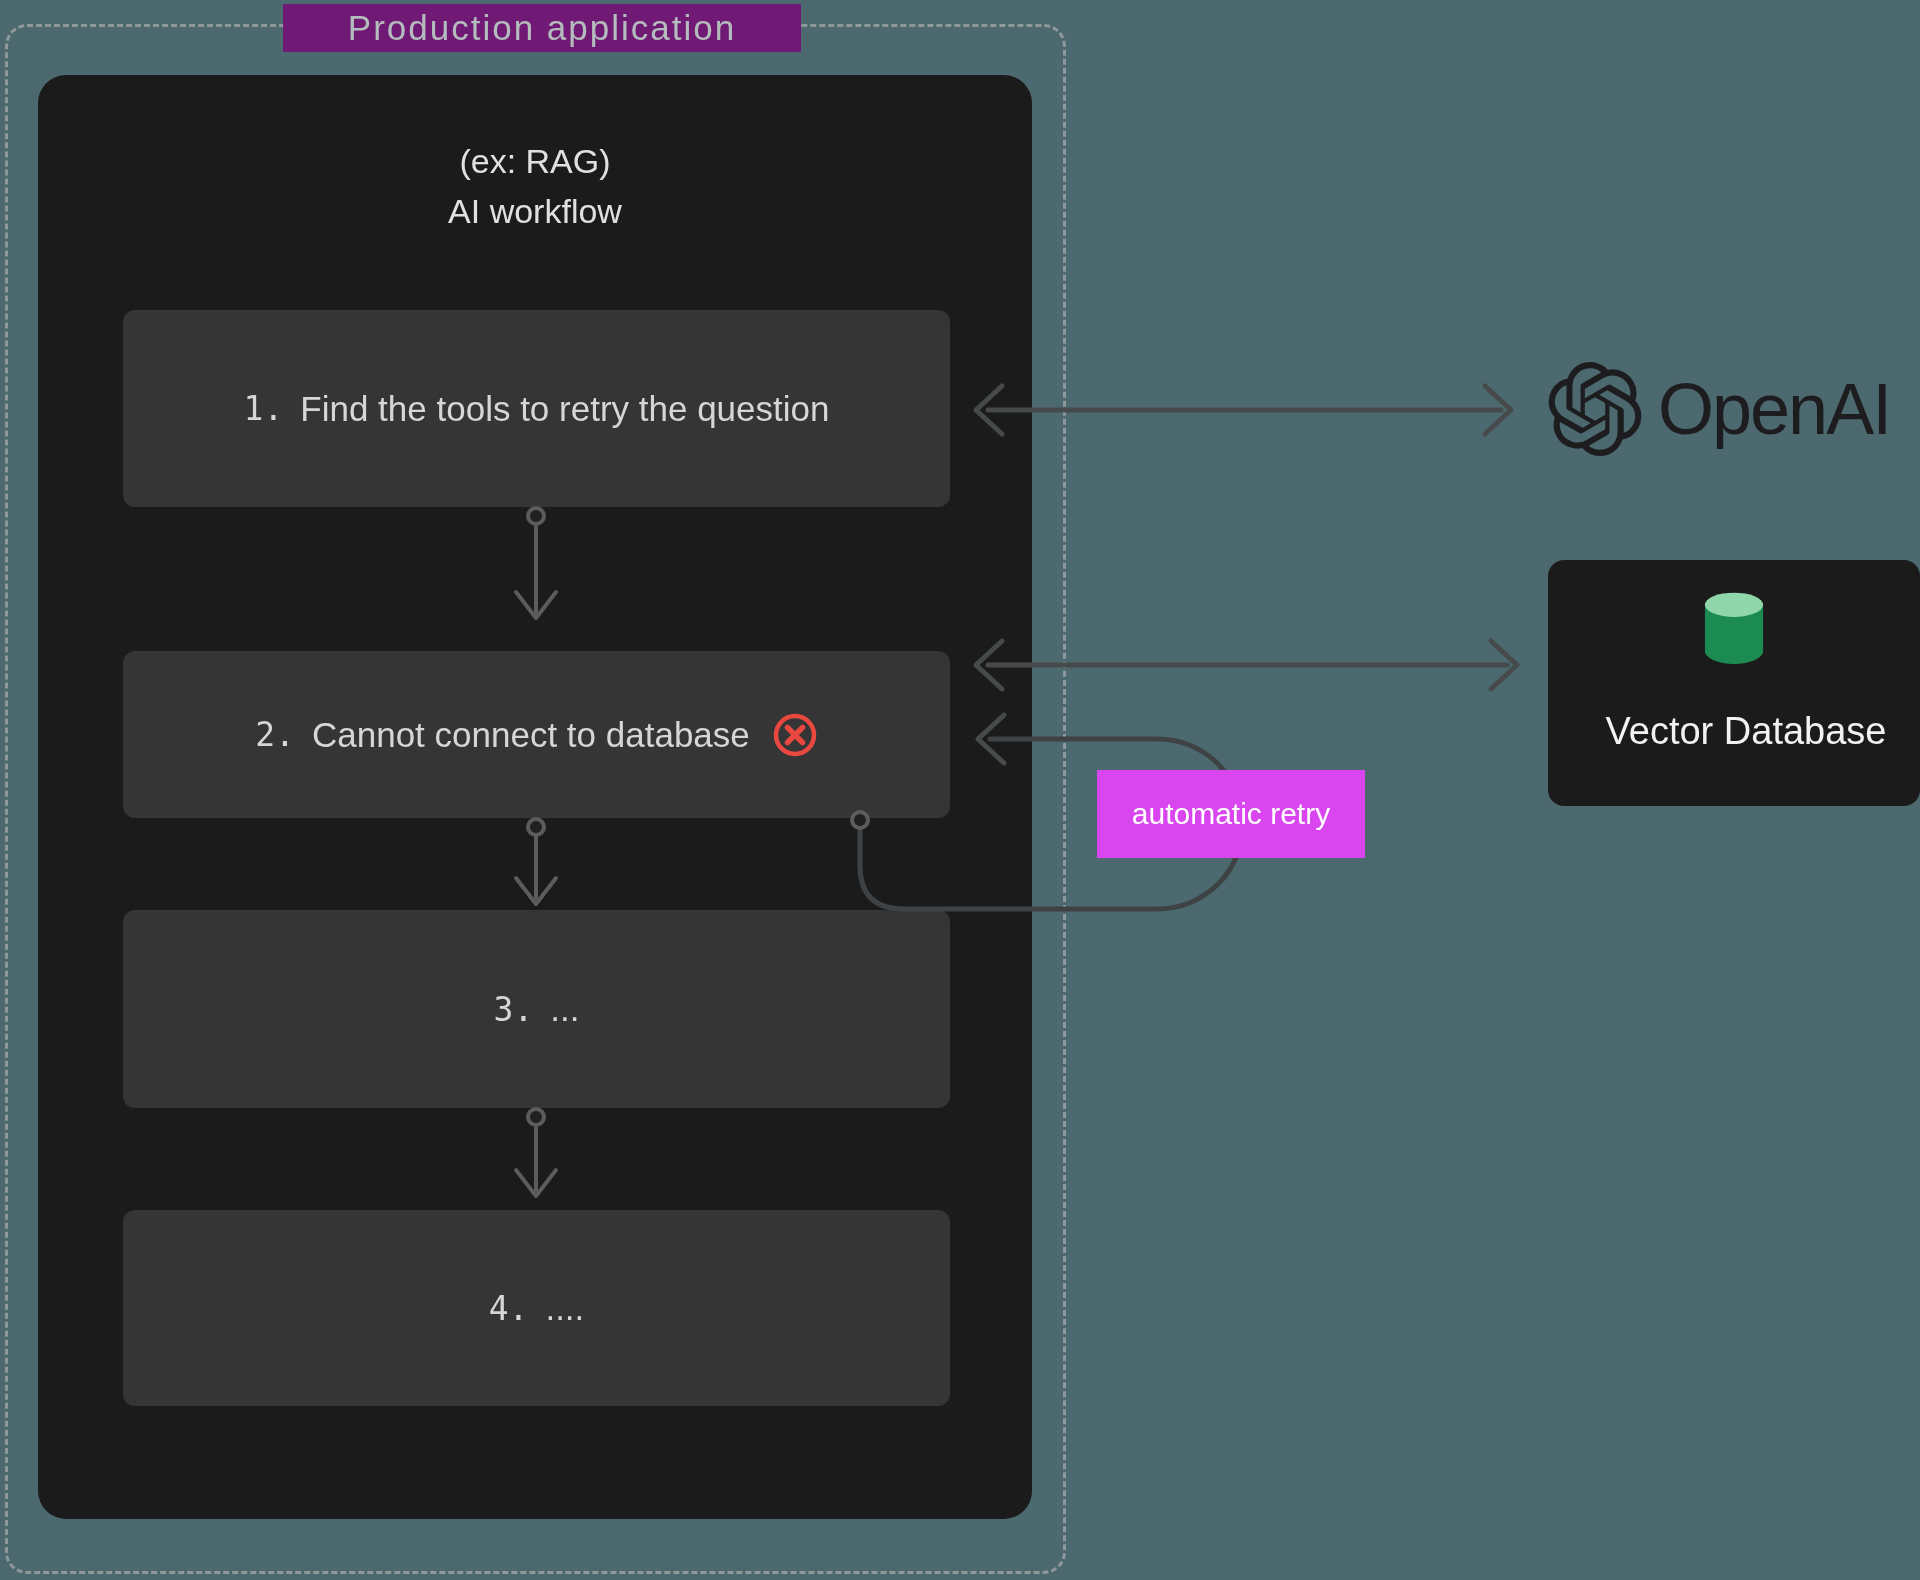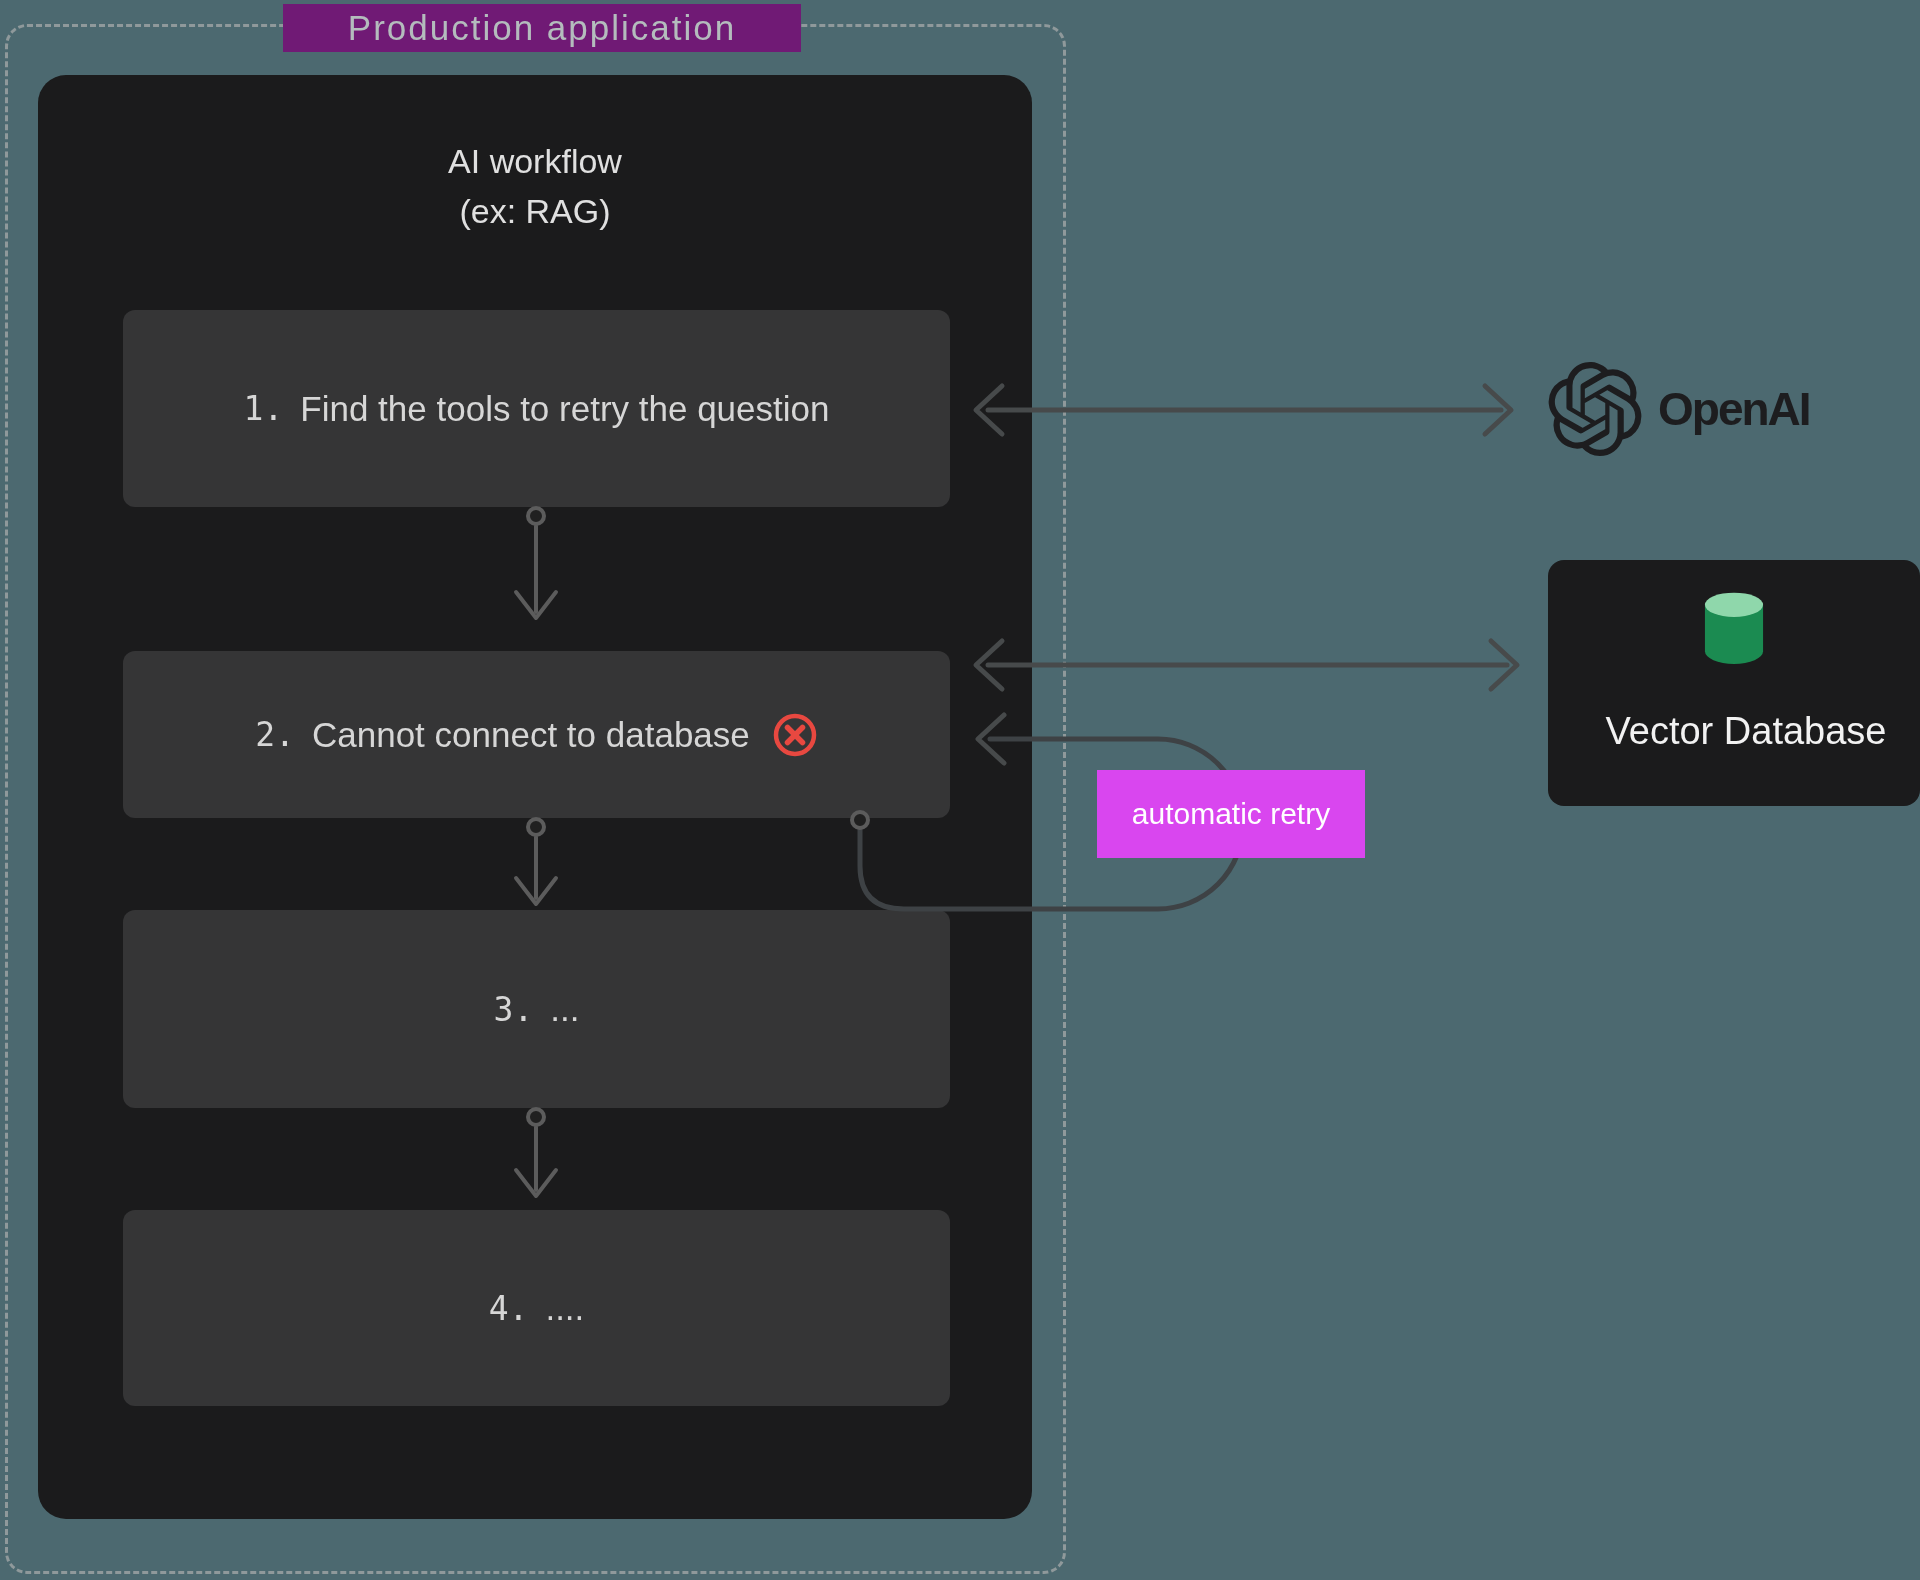"AI workflow" div { order: before "(ex: RAG)" -> after "(ex: RAG)" }
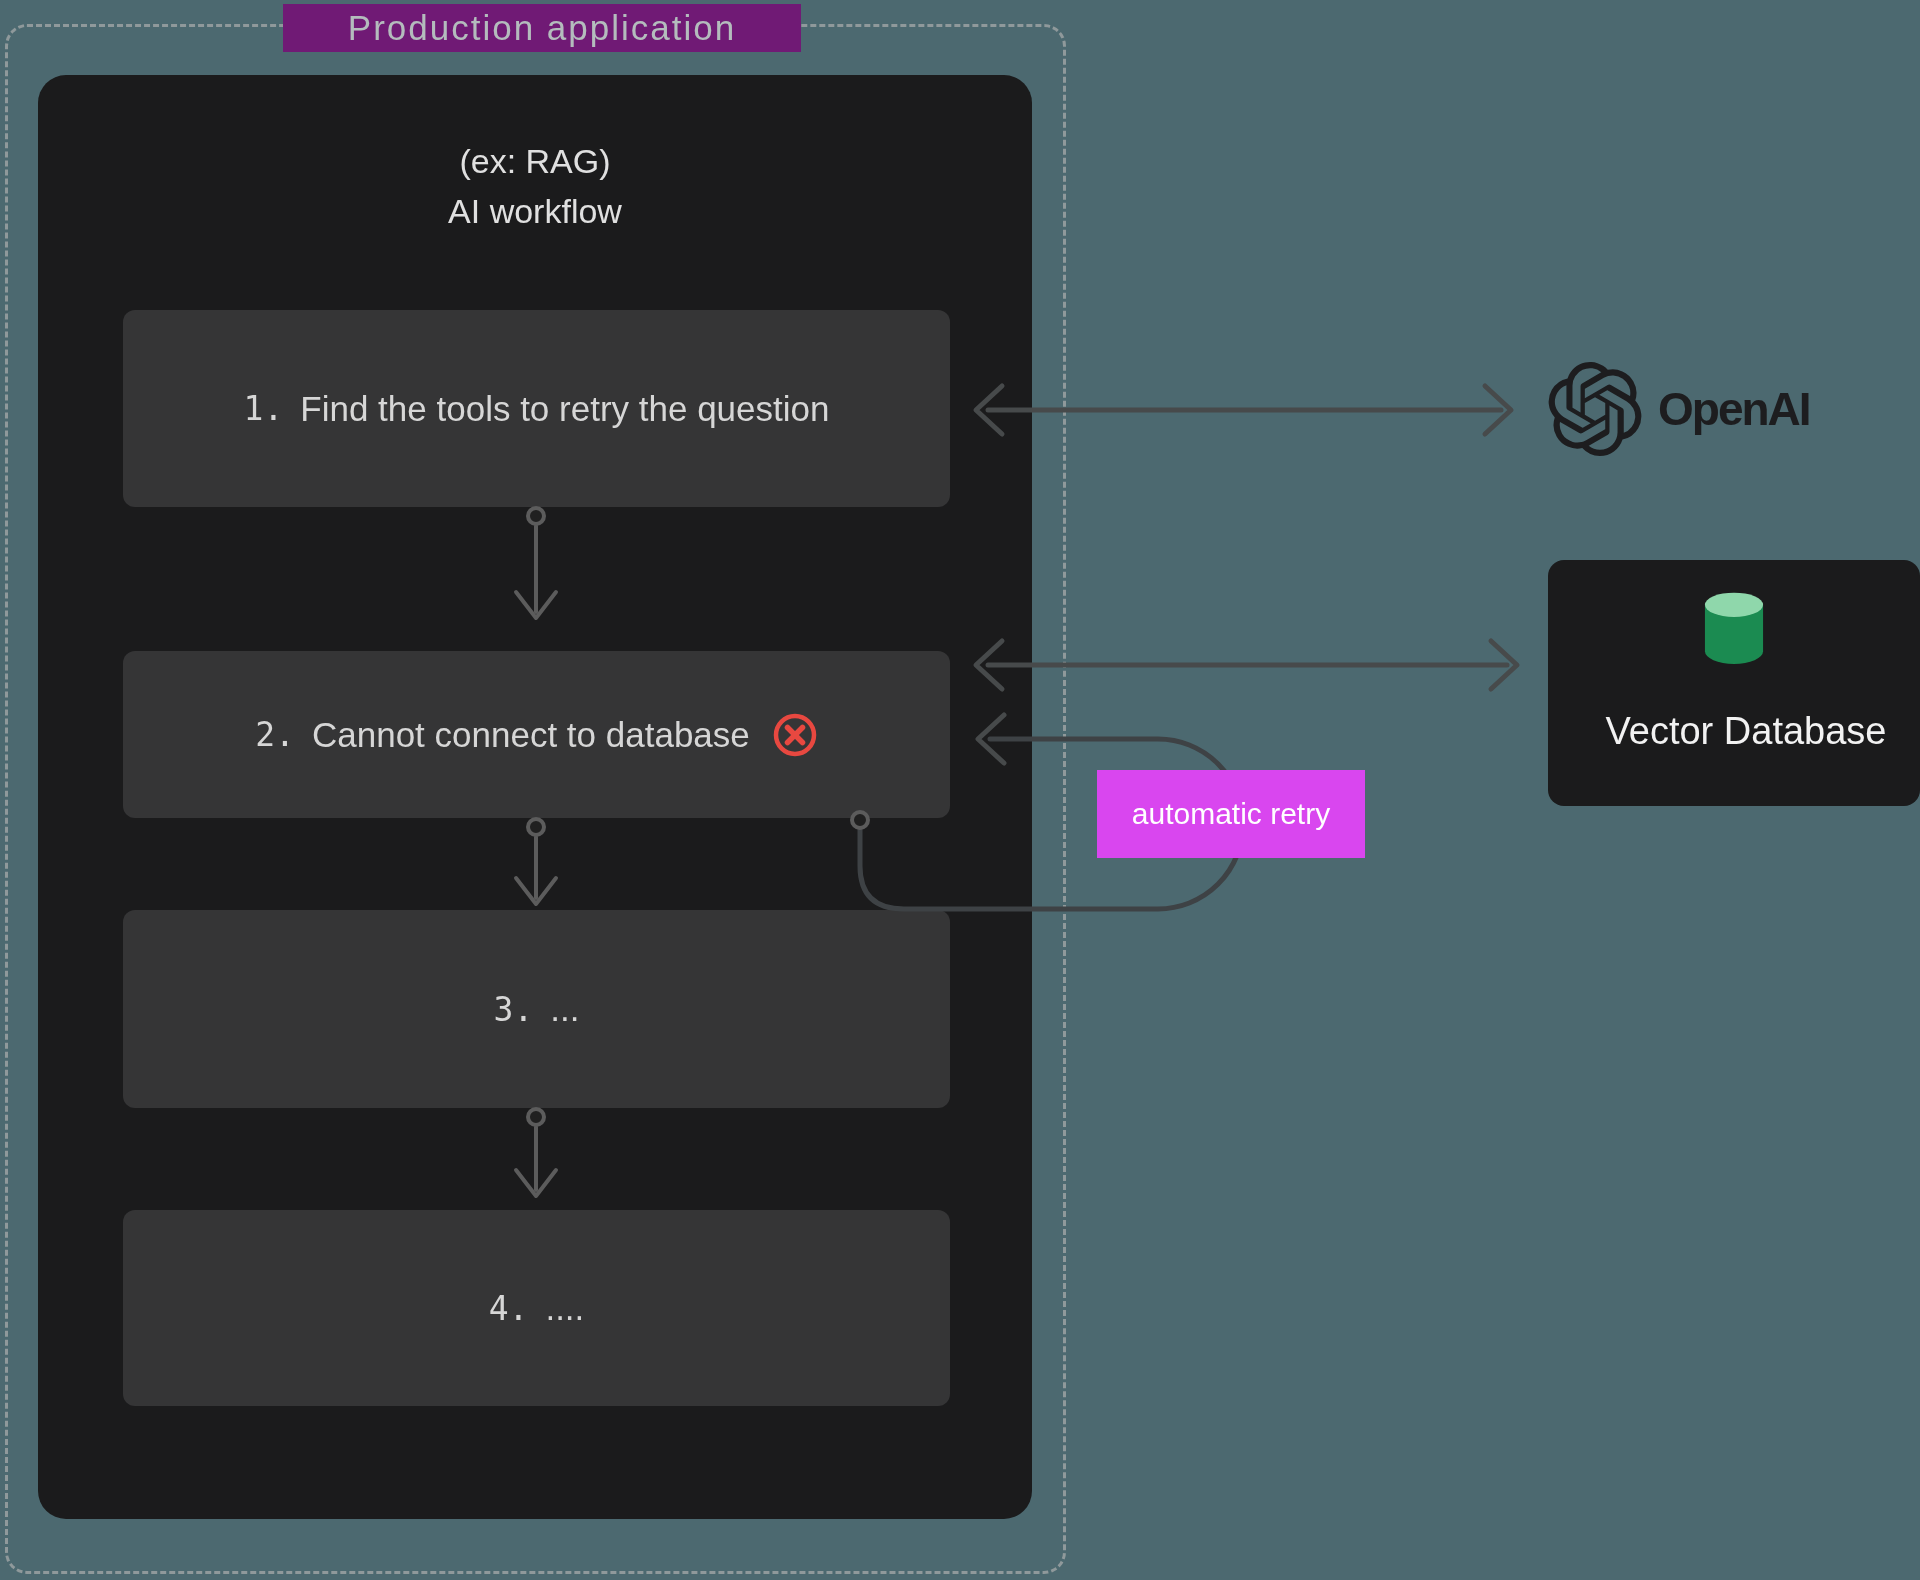"OpenAI" .openai-word { font-size: 46px -> 72px; font-weight: 700 -> 400 }
